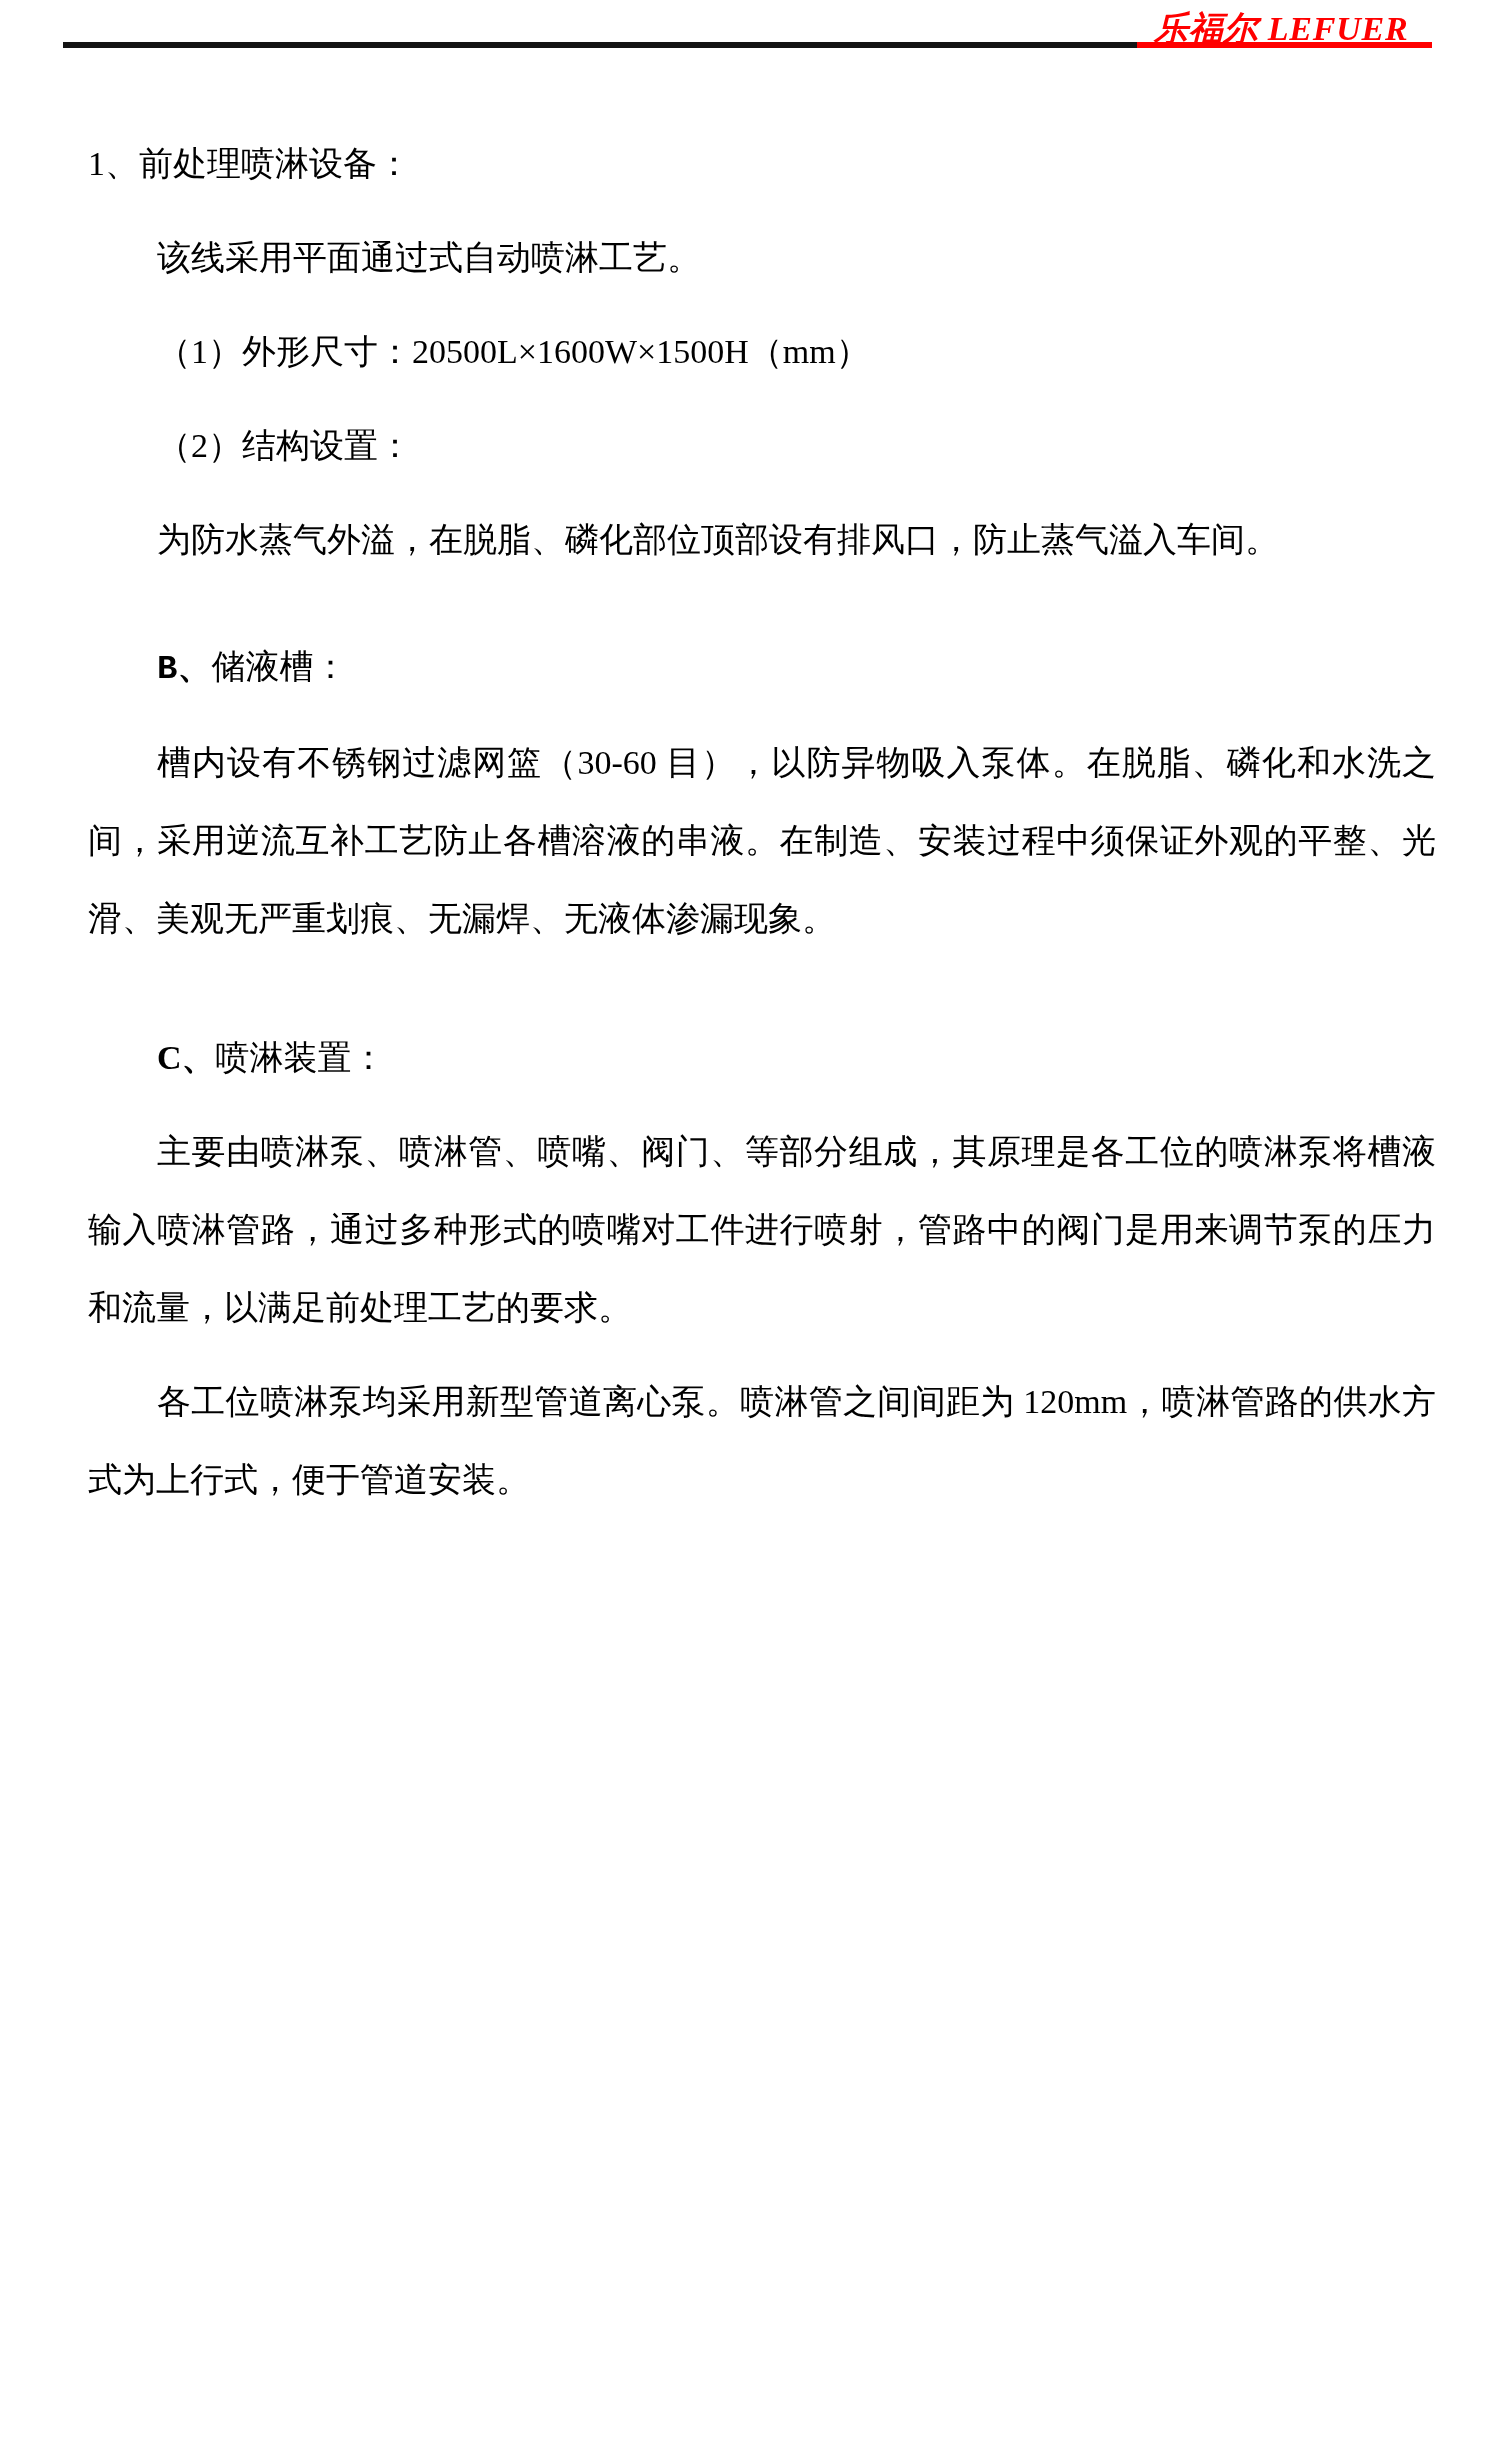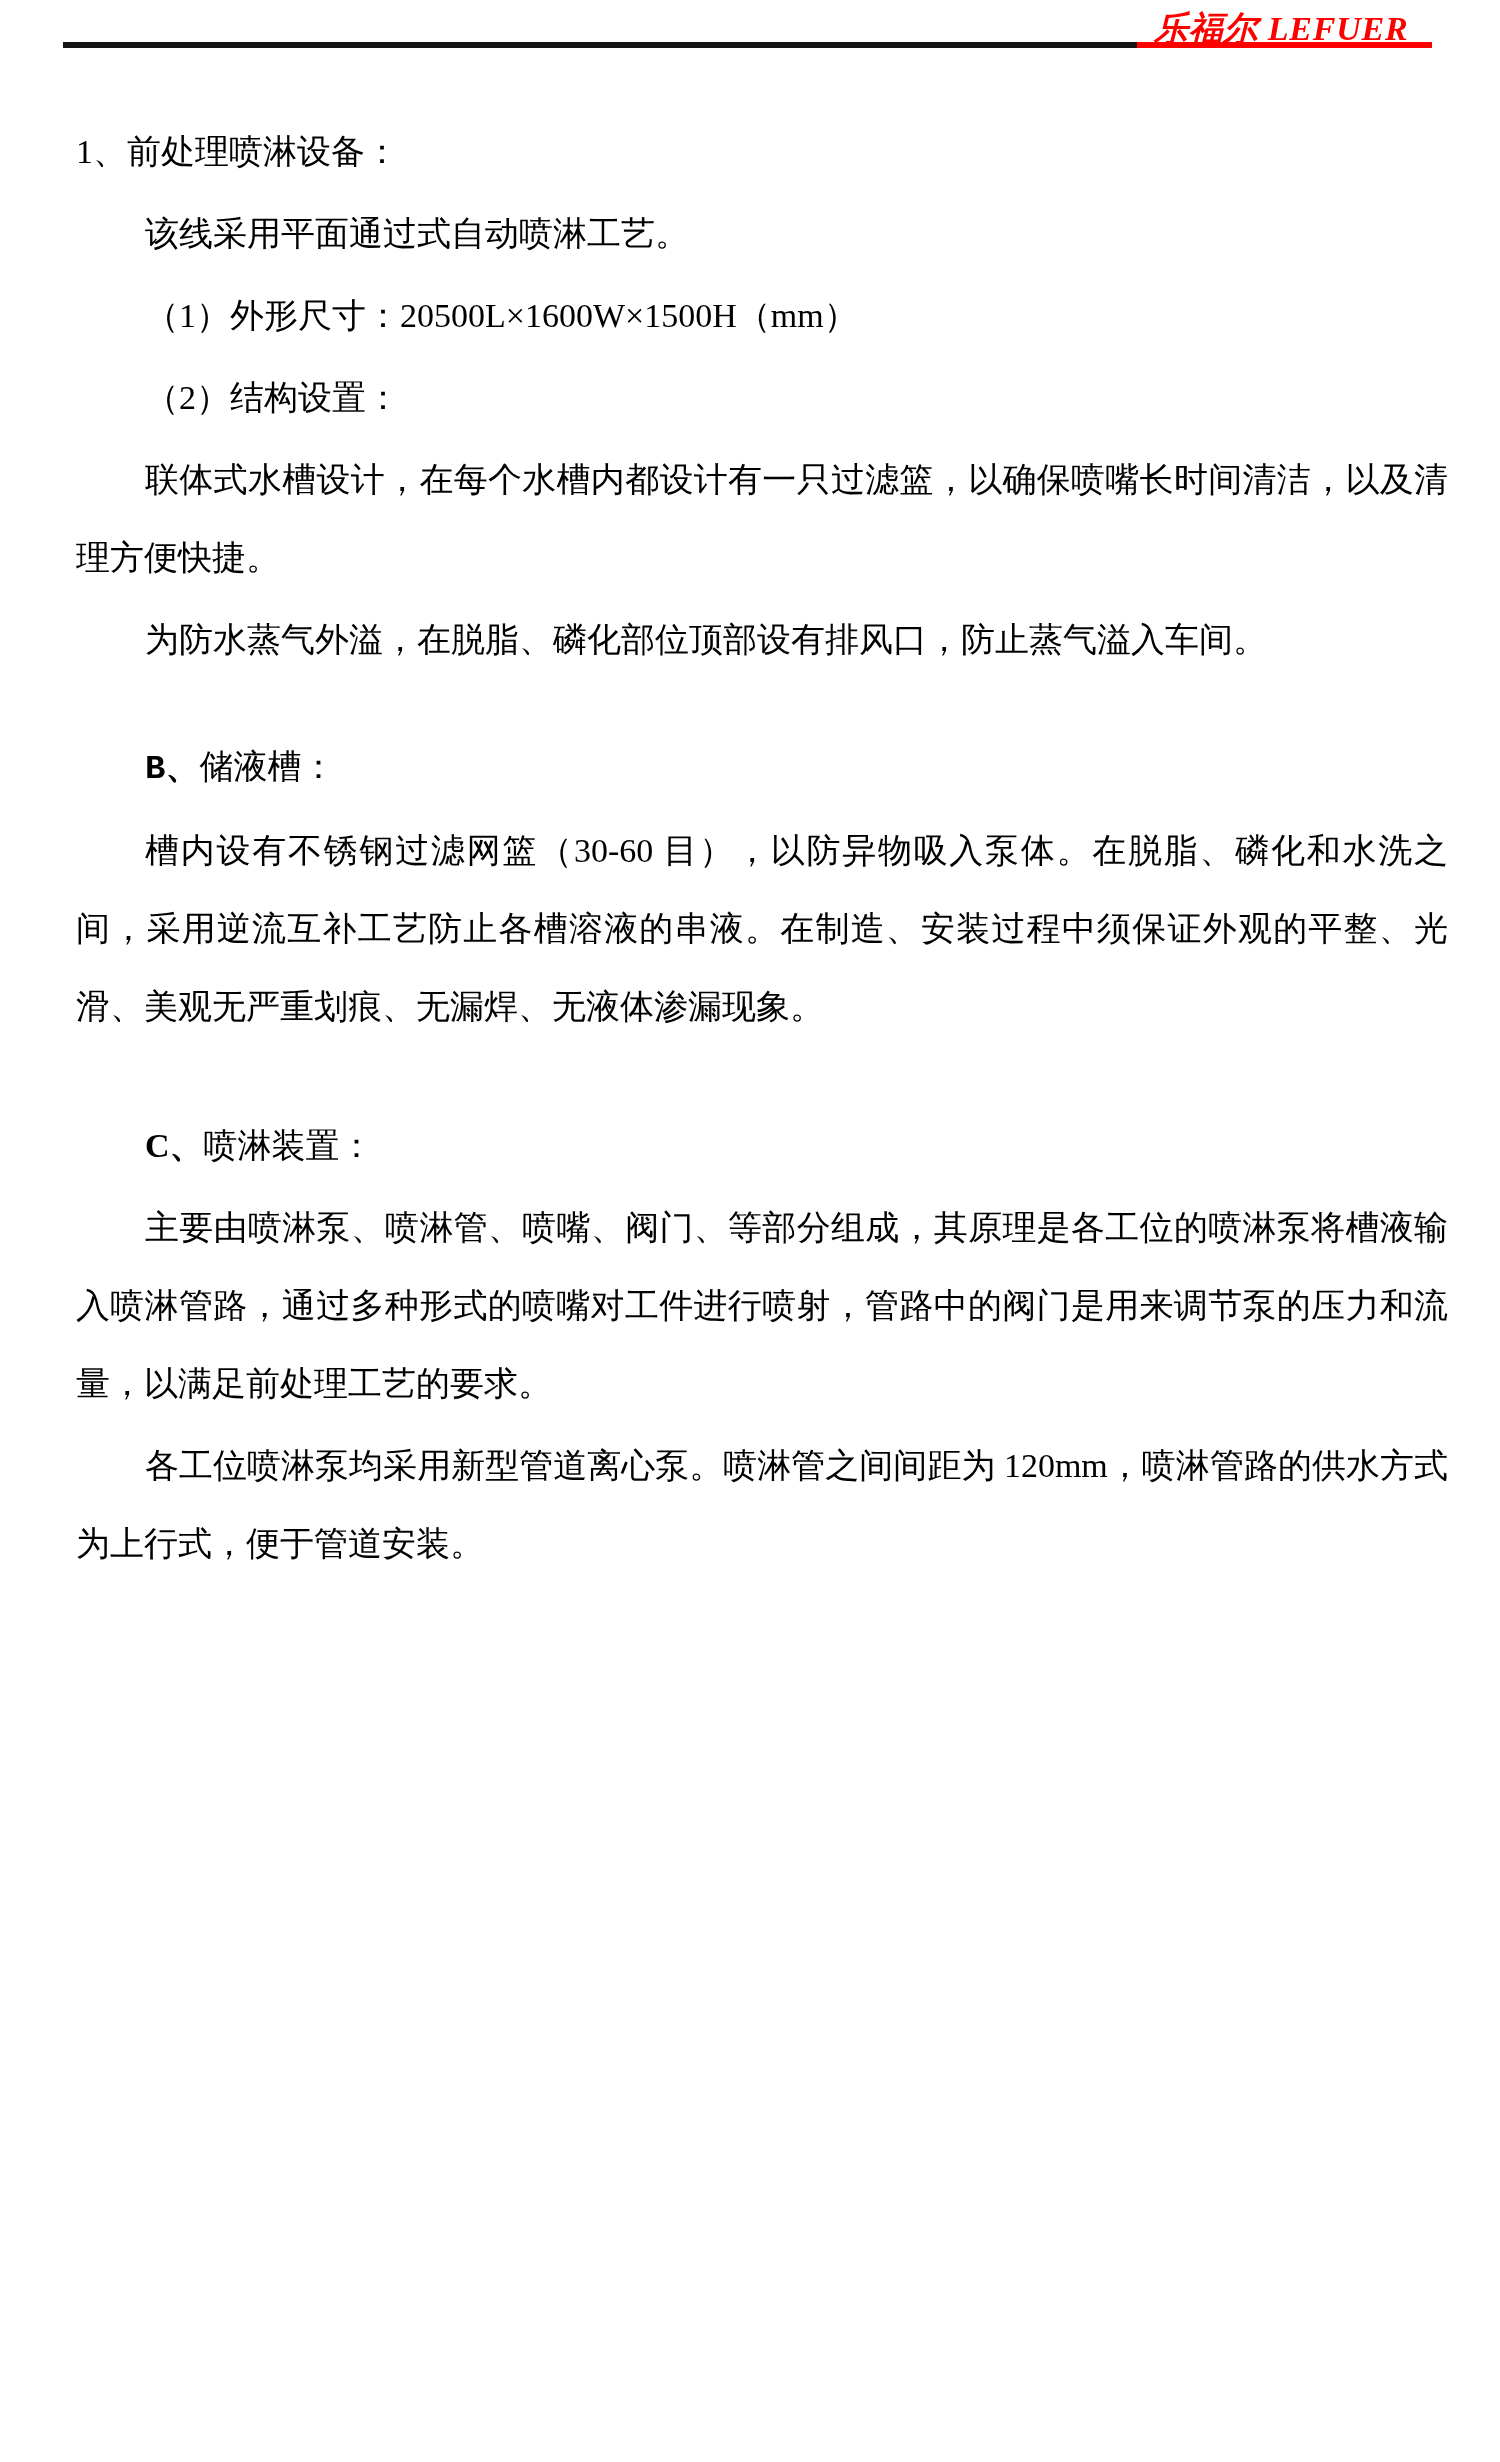"1、前处理喷淋设备：" .content p { margin: 4px -> 16px }
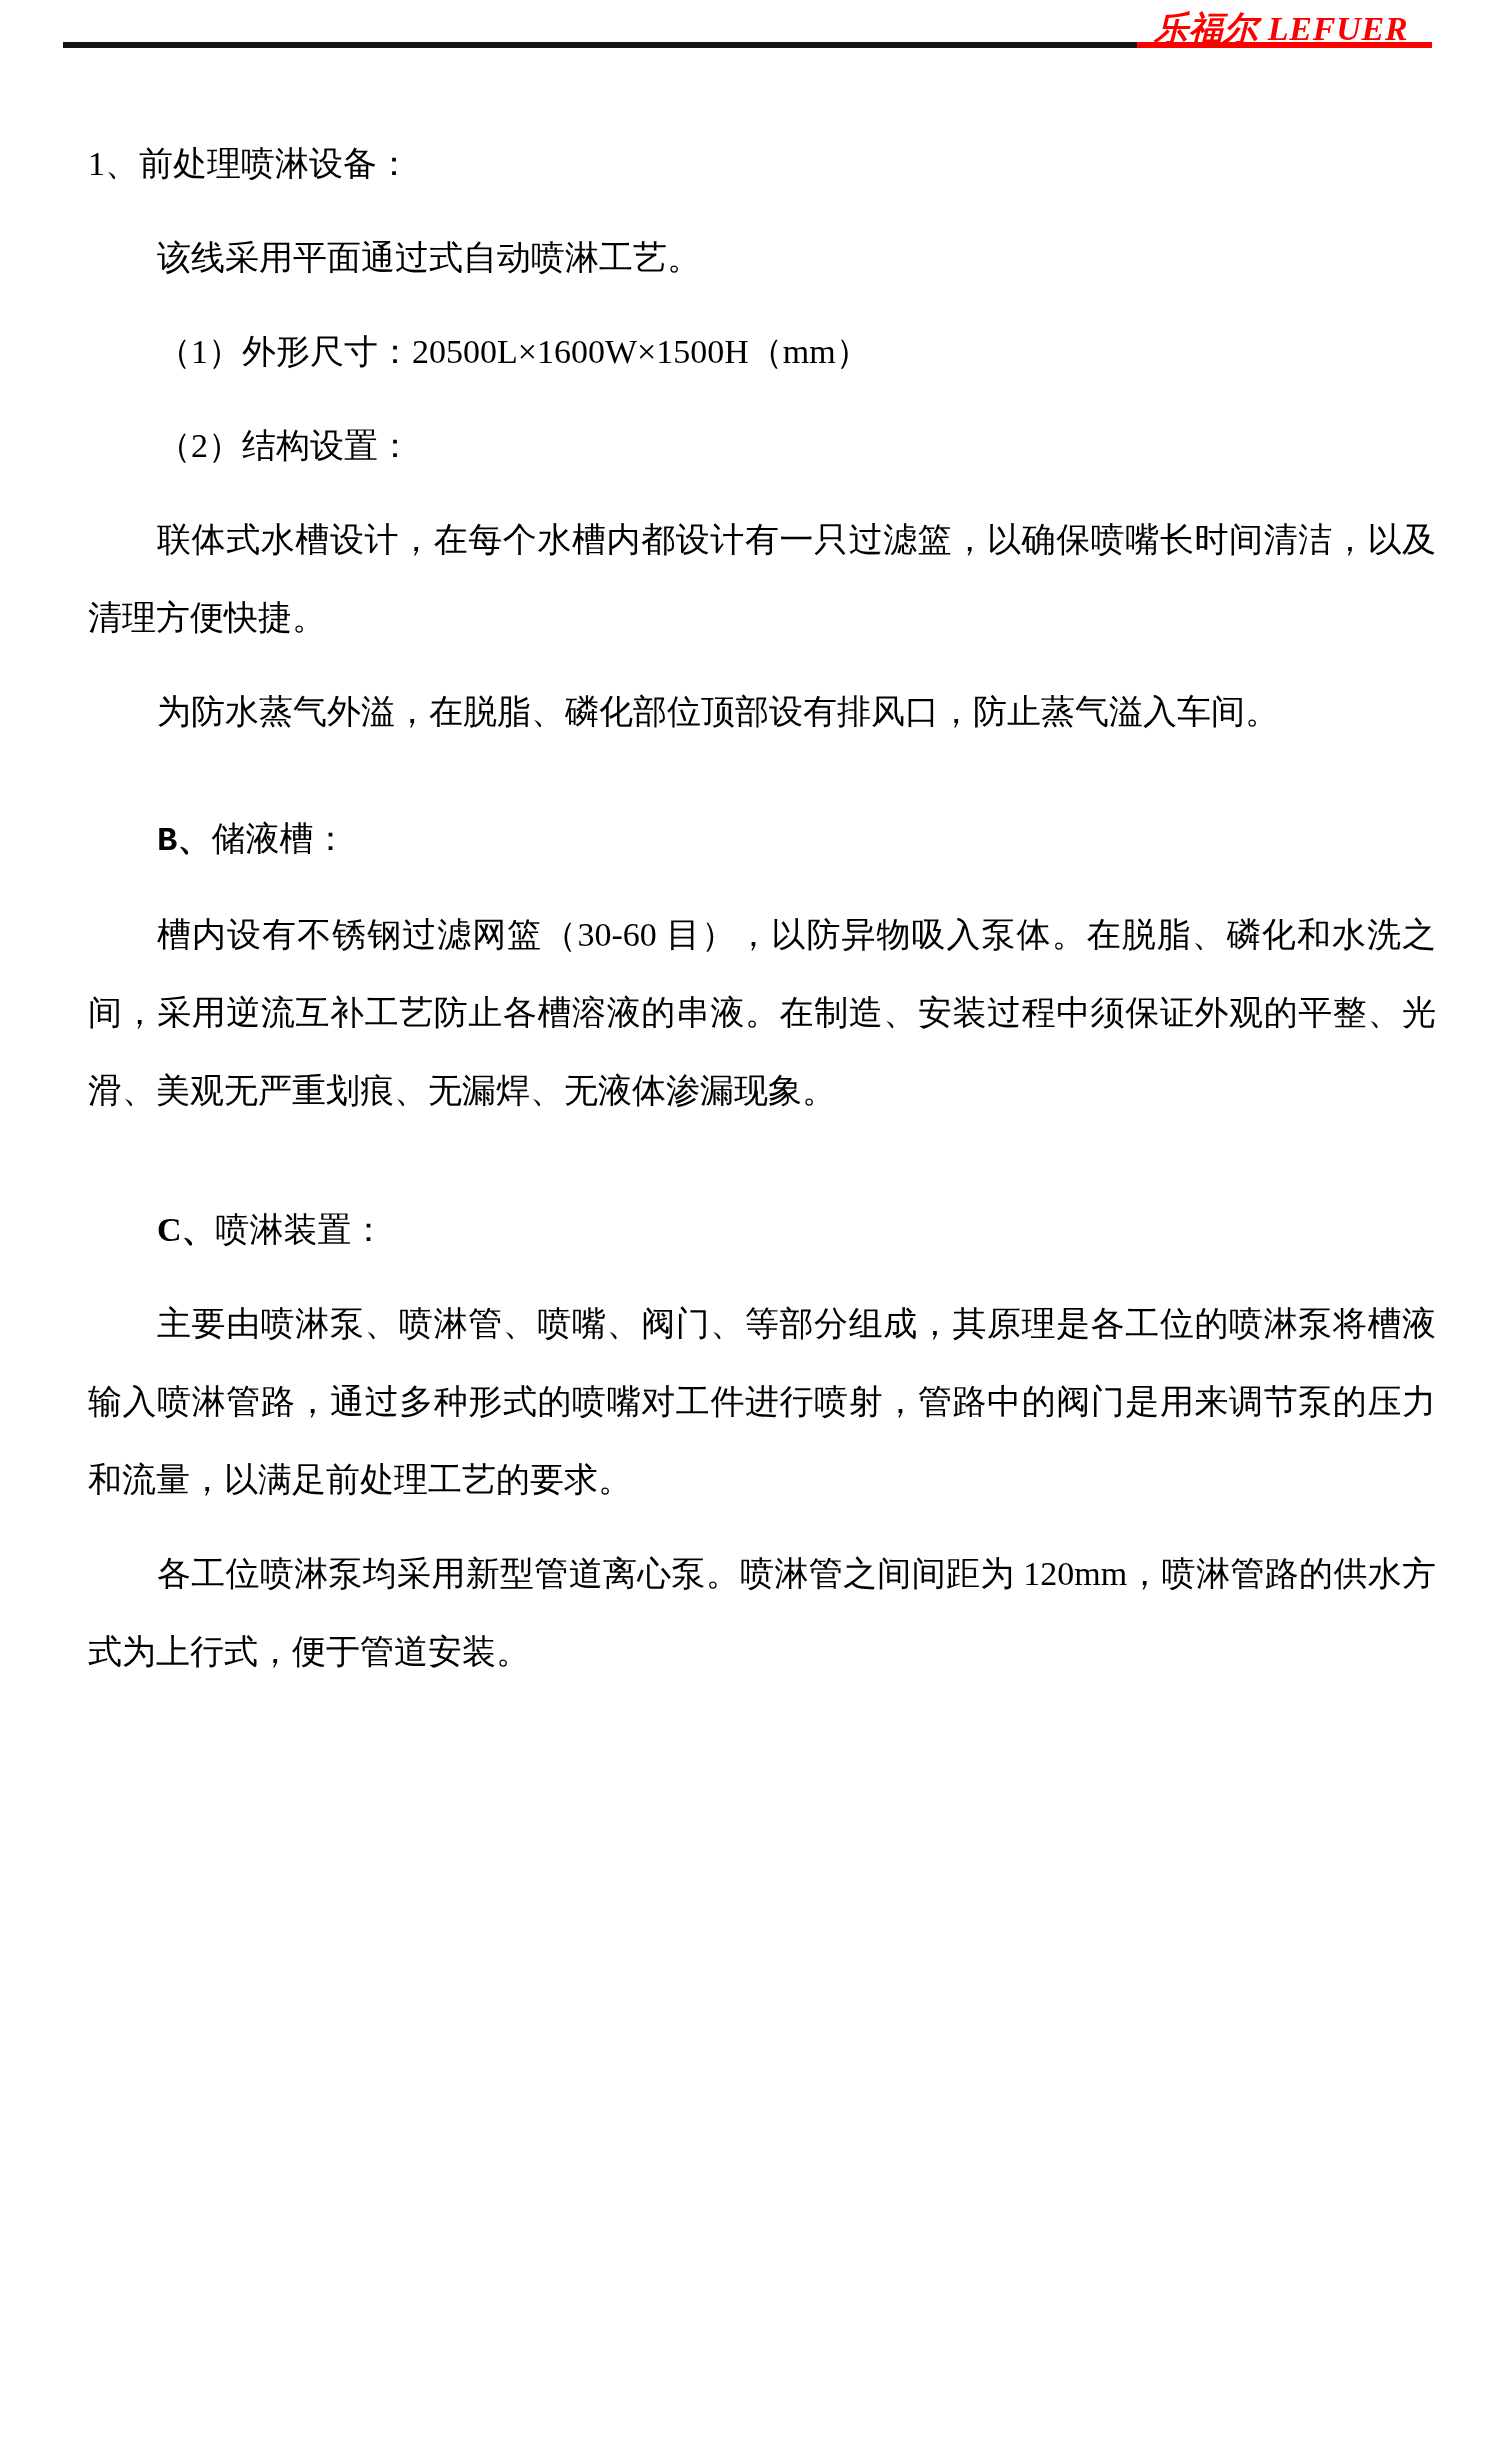"联体式水槽设计，在每个水槽内都设计有一只过滤篮，以确保喷嘴长时间清洁，以及清理方" p { html: <p>联体式水槽设计，在每个水槽内都设计有一只过滤篮，以确保喷嘴长时间清洁，以及清理方便快捷。</p> -> none }
